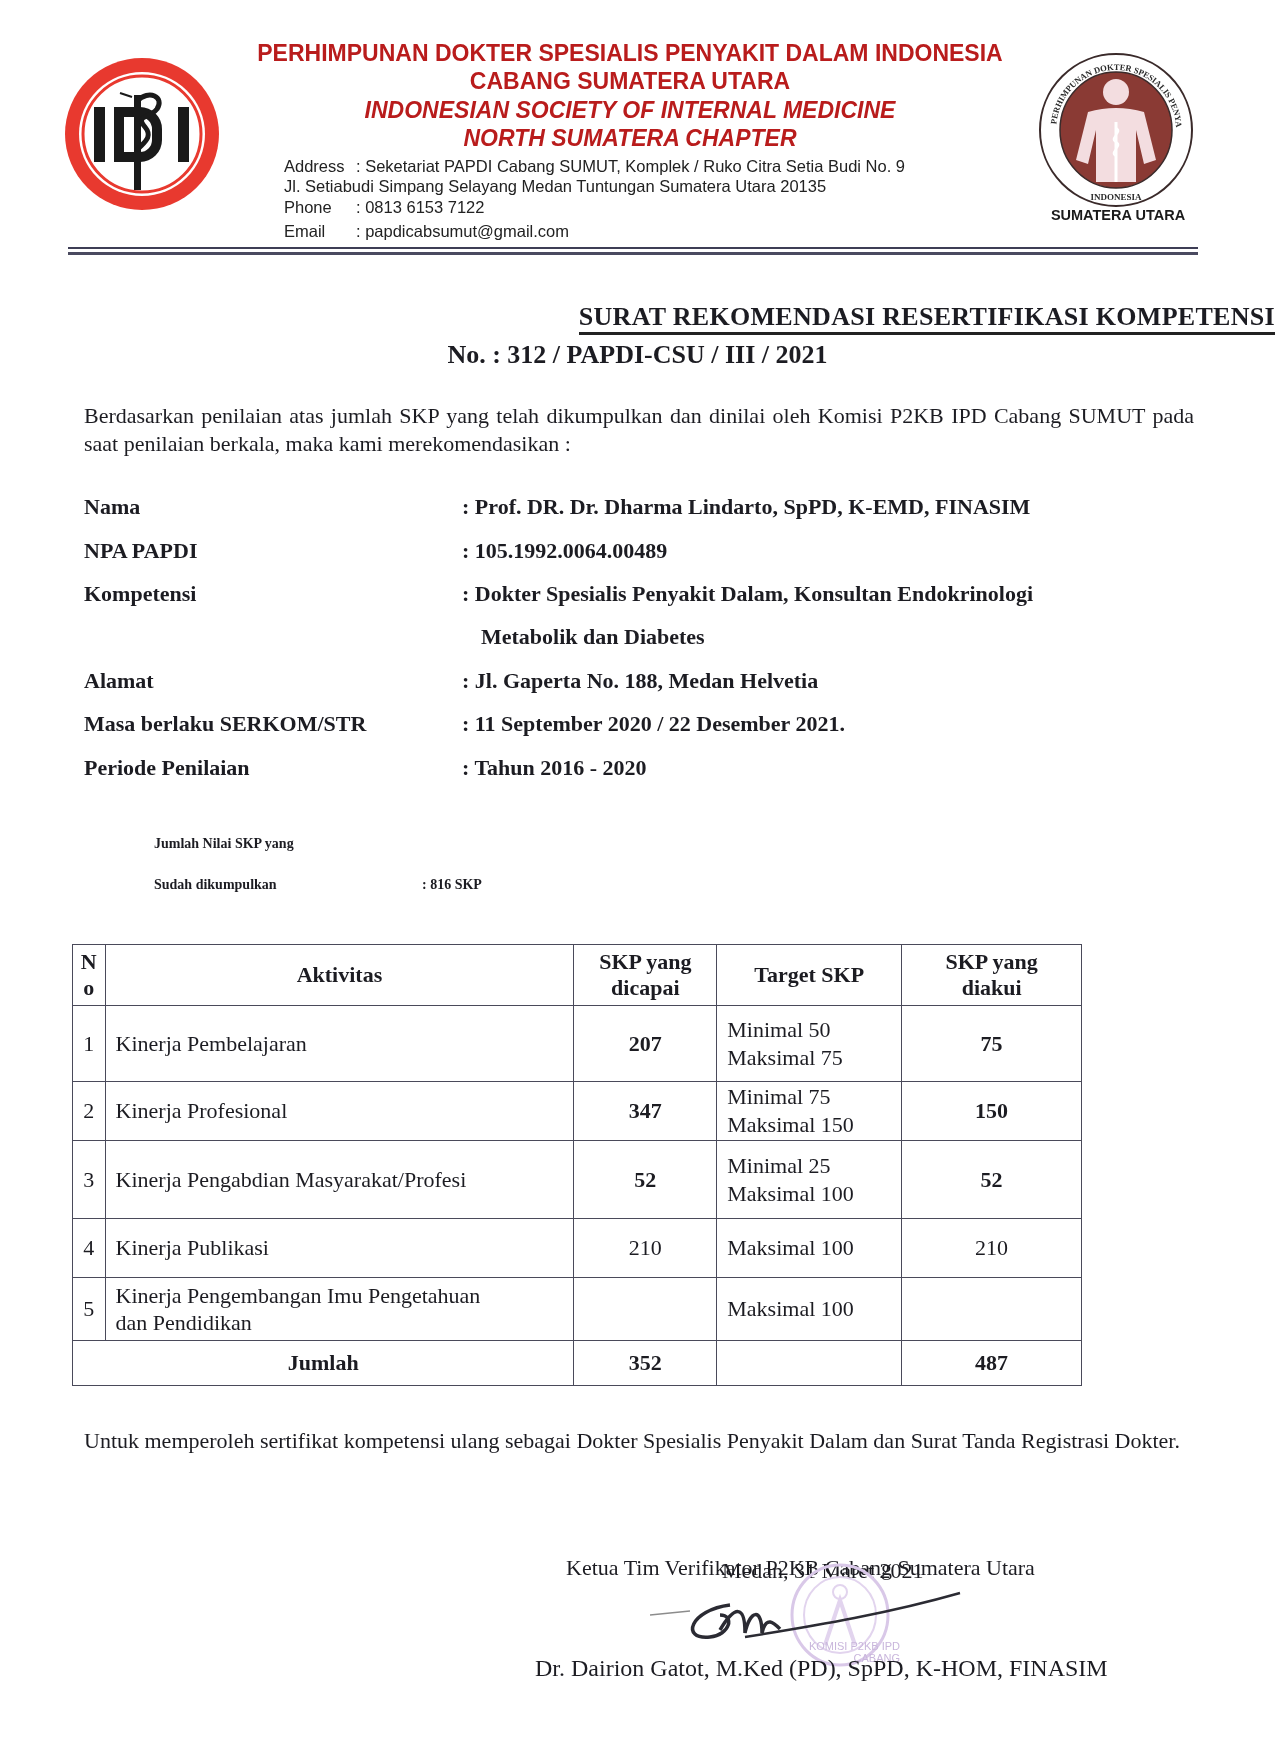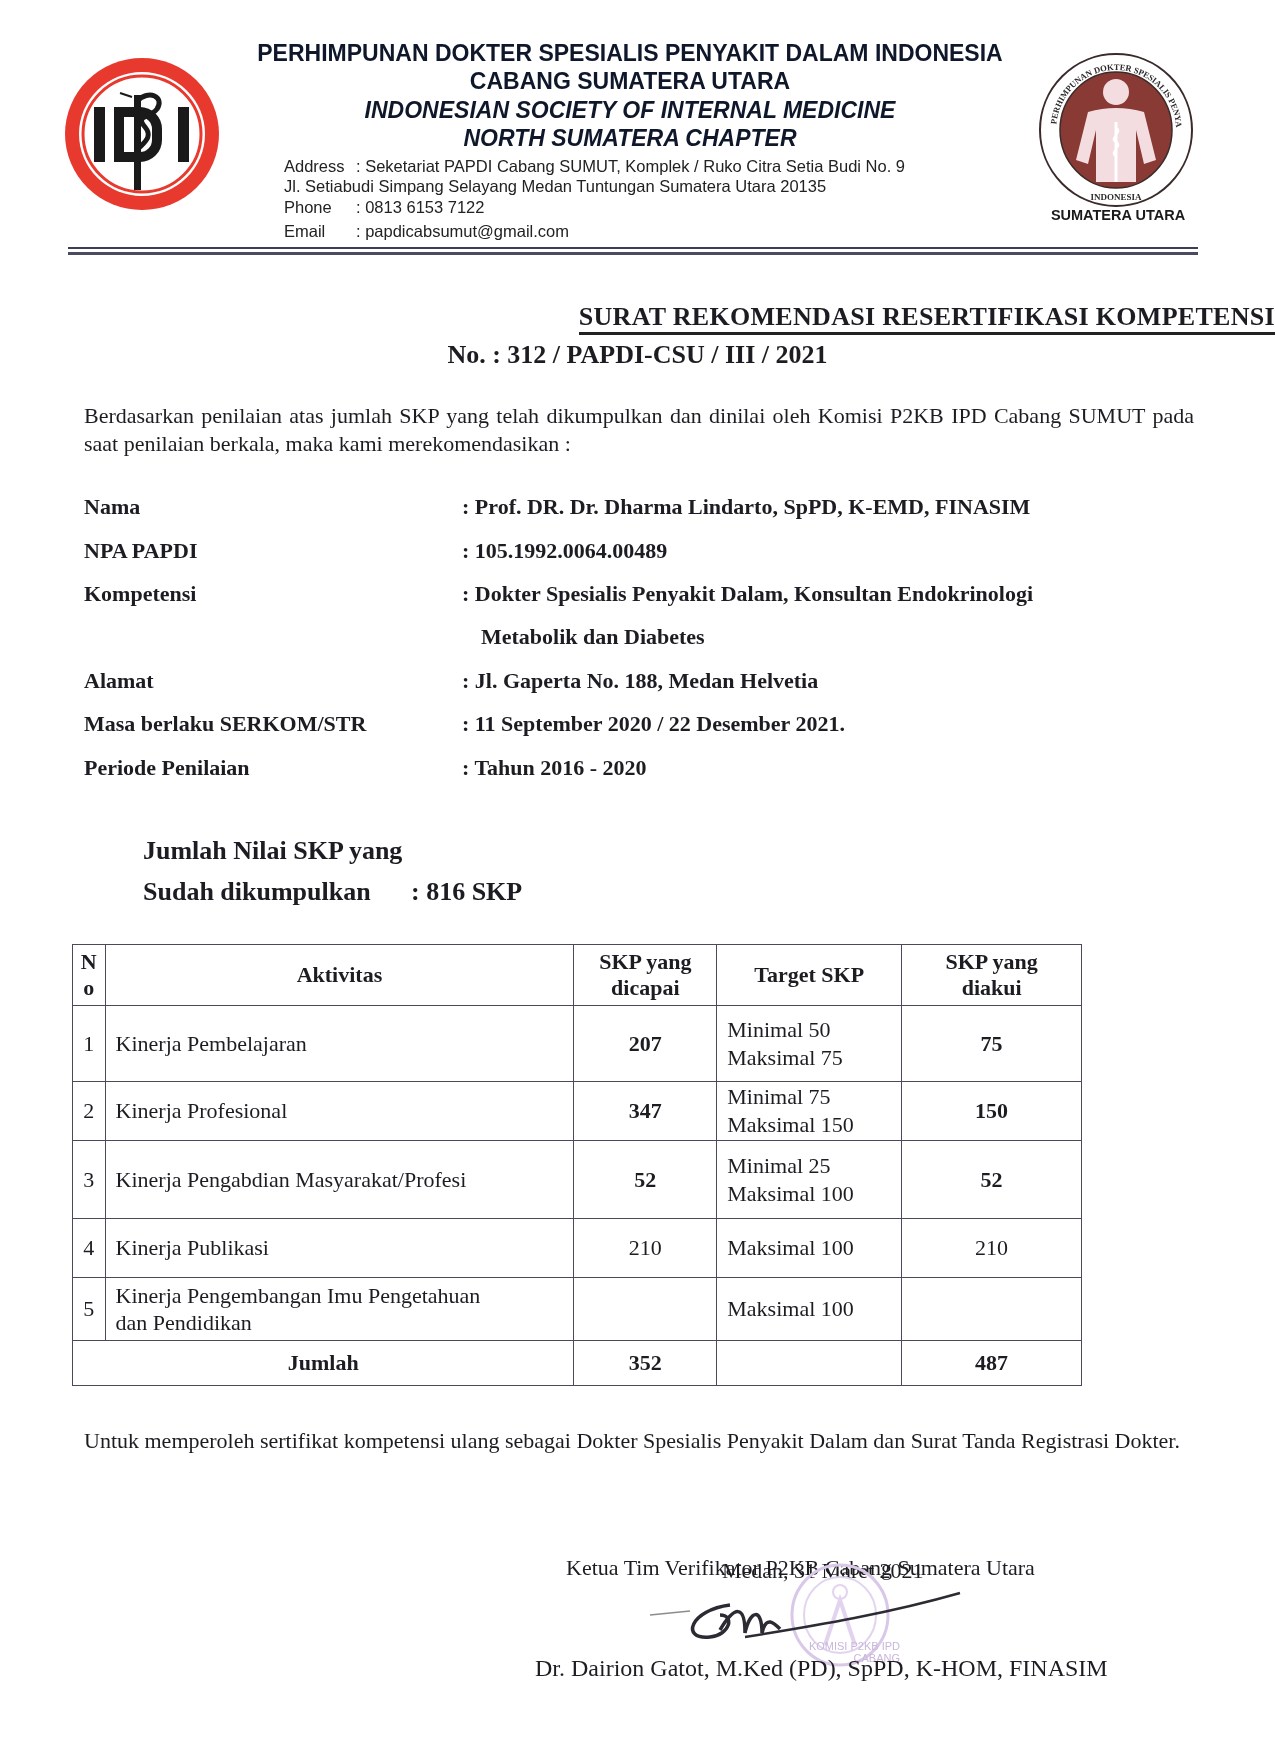"PERHIMPUNAN DOKTER SPESIALIS PENYAKIT DALAM INDONESIA" .org-line { color: #0f172a -> #b91c1c }
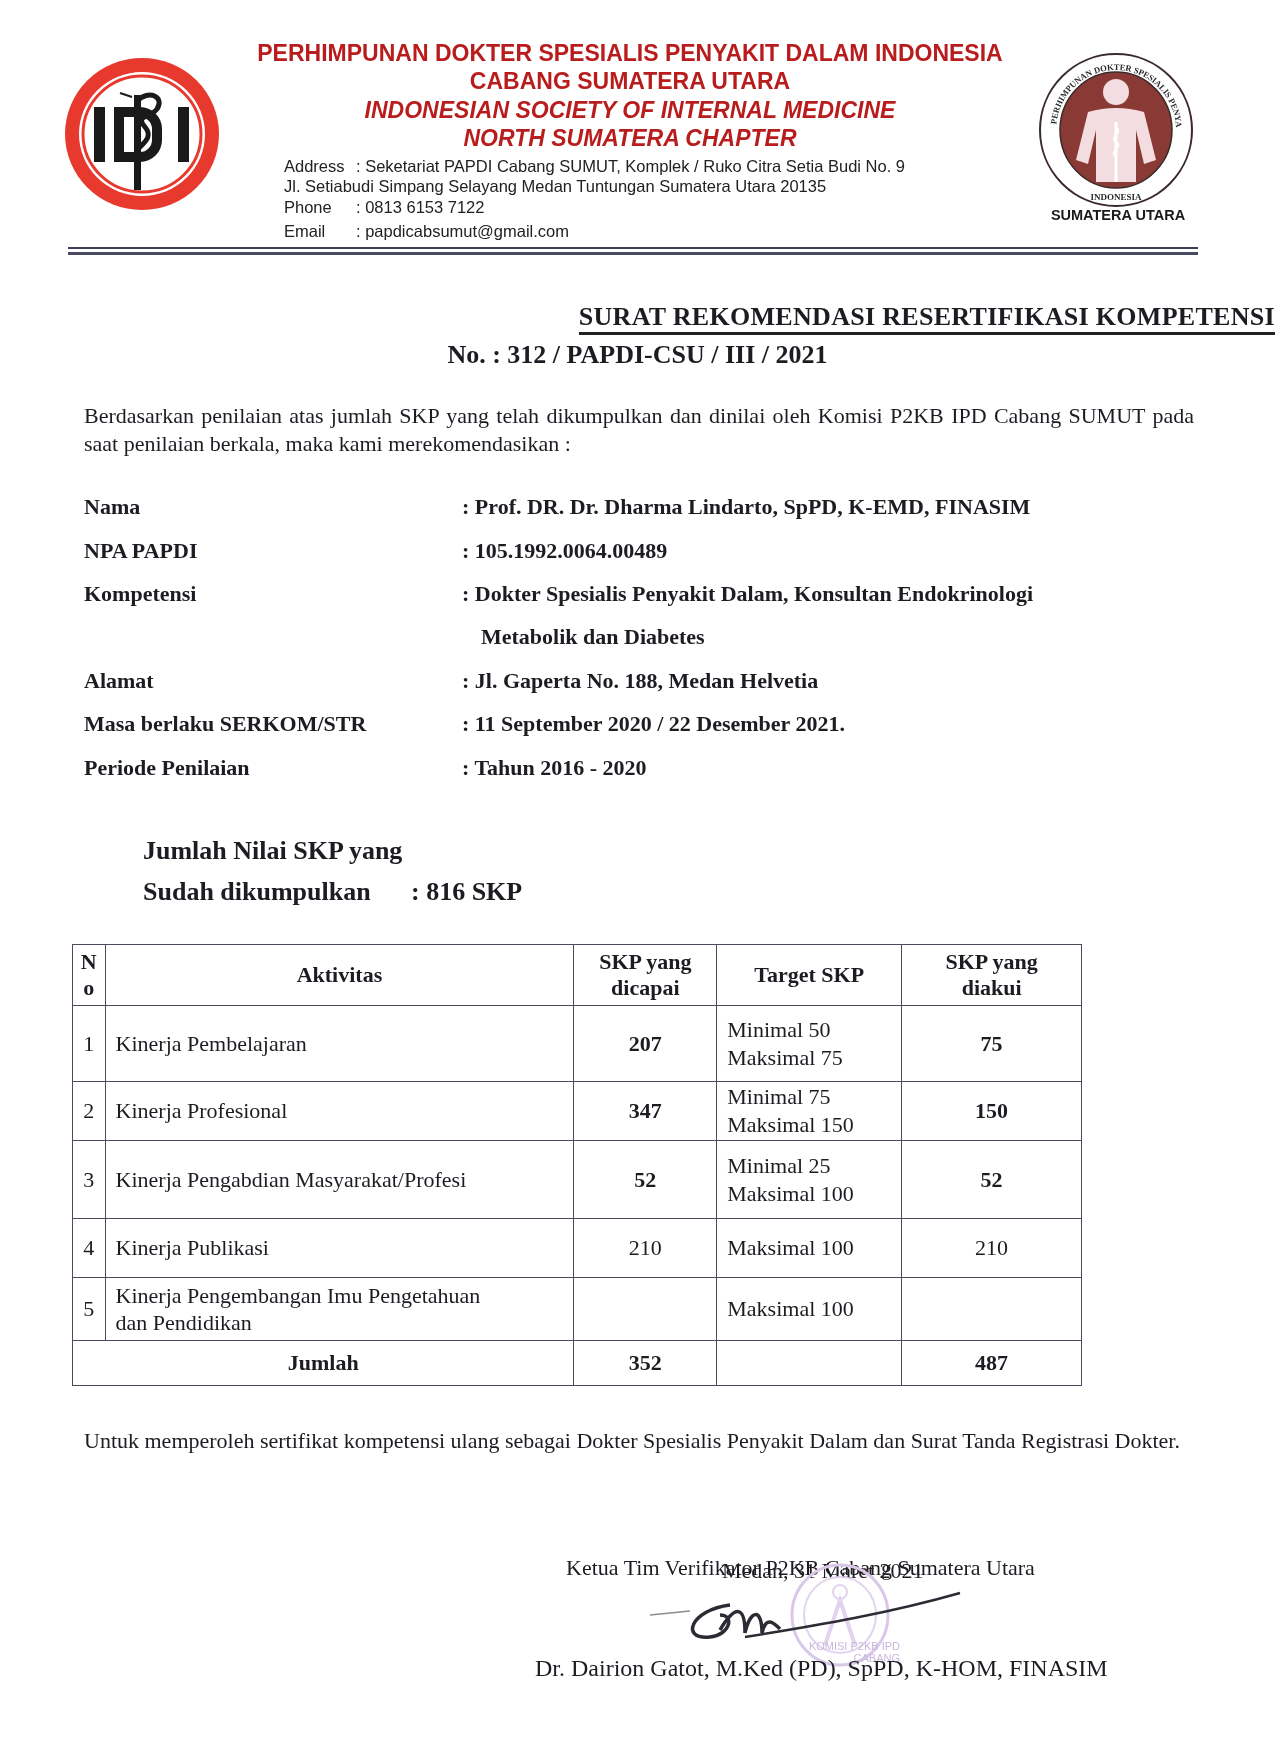"Jumlah Nilai SKP yang" .skp-summary { font-size: 26px -> 14px; left: 143px -> 154px }
